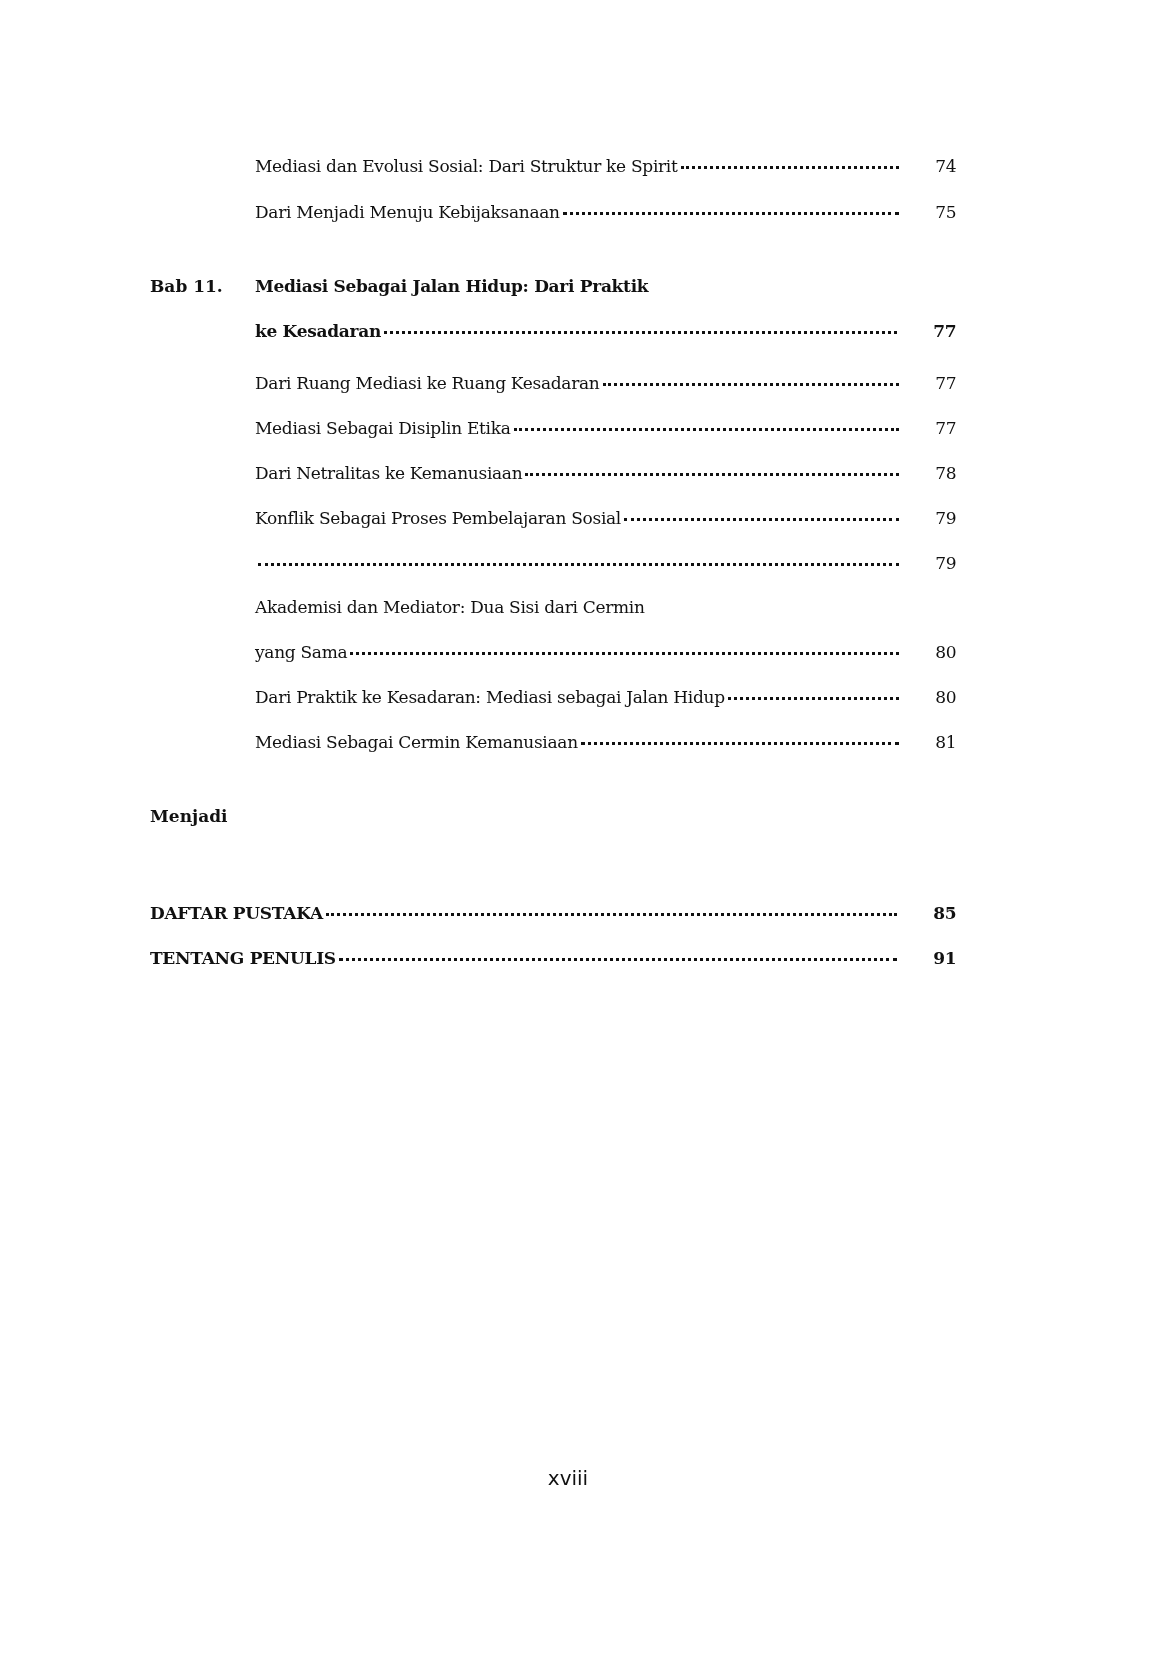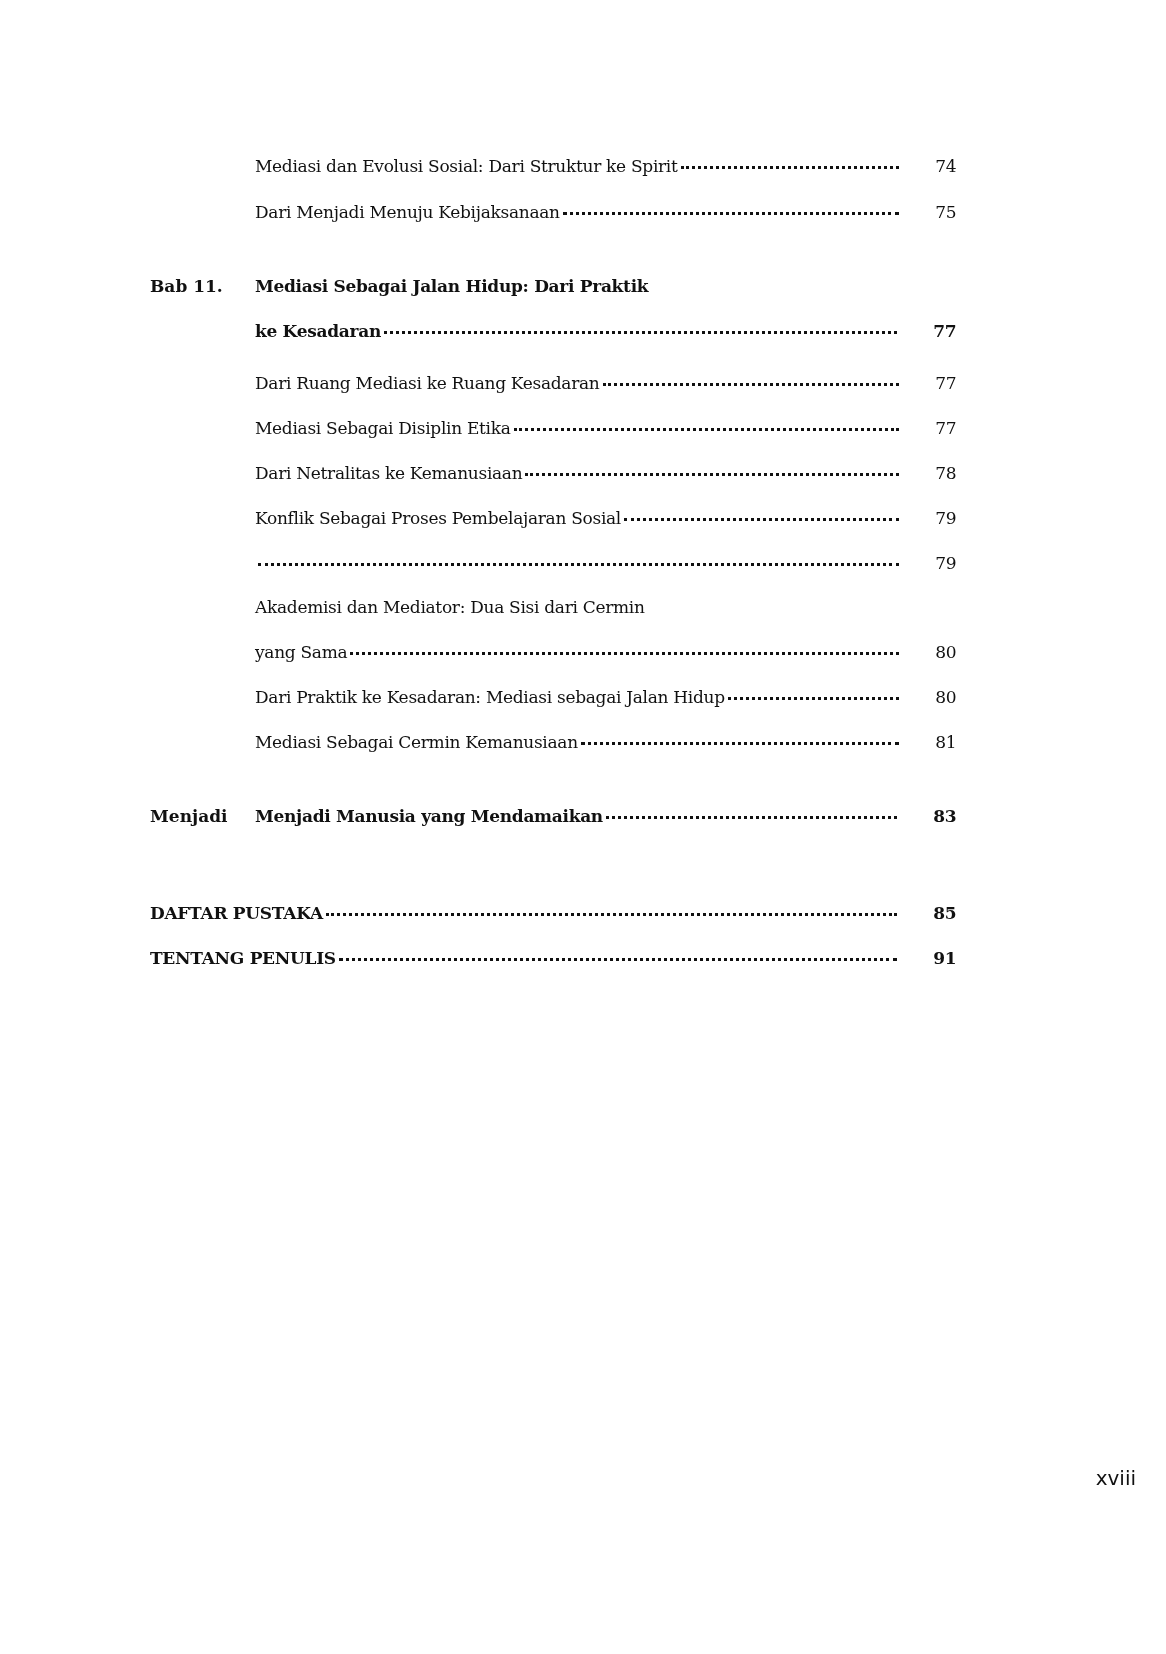"Menjadi Manusia yang Mendamaikan" div.entry { html: <div> <span>Menjadi Manusia yang Mendamaikan</span> <span></span> <span>83</span> </div> -> none }
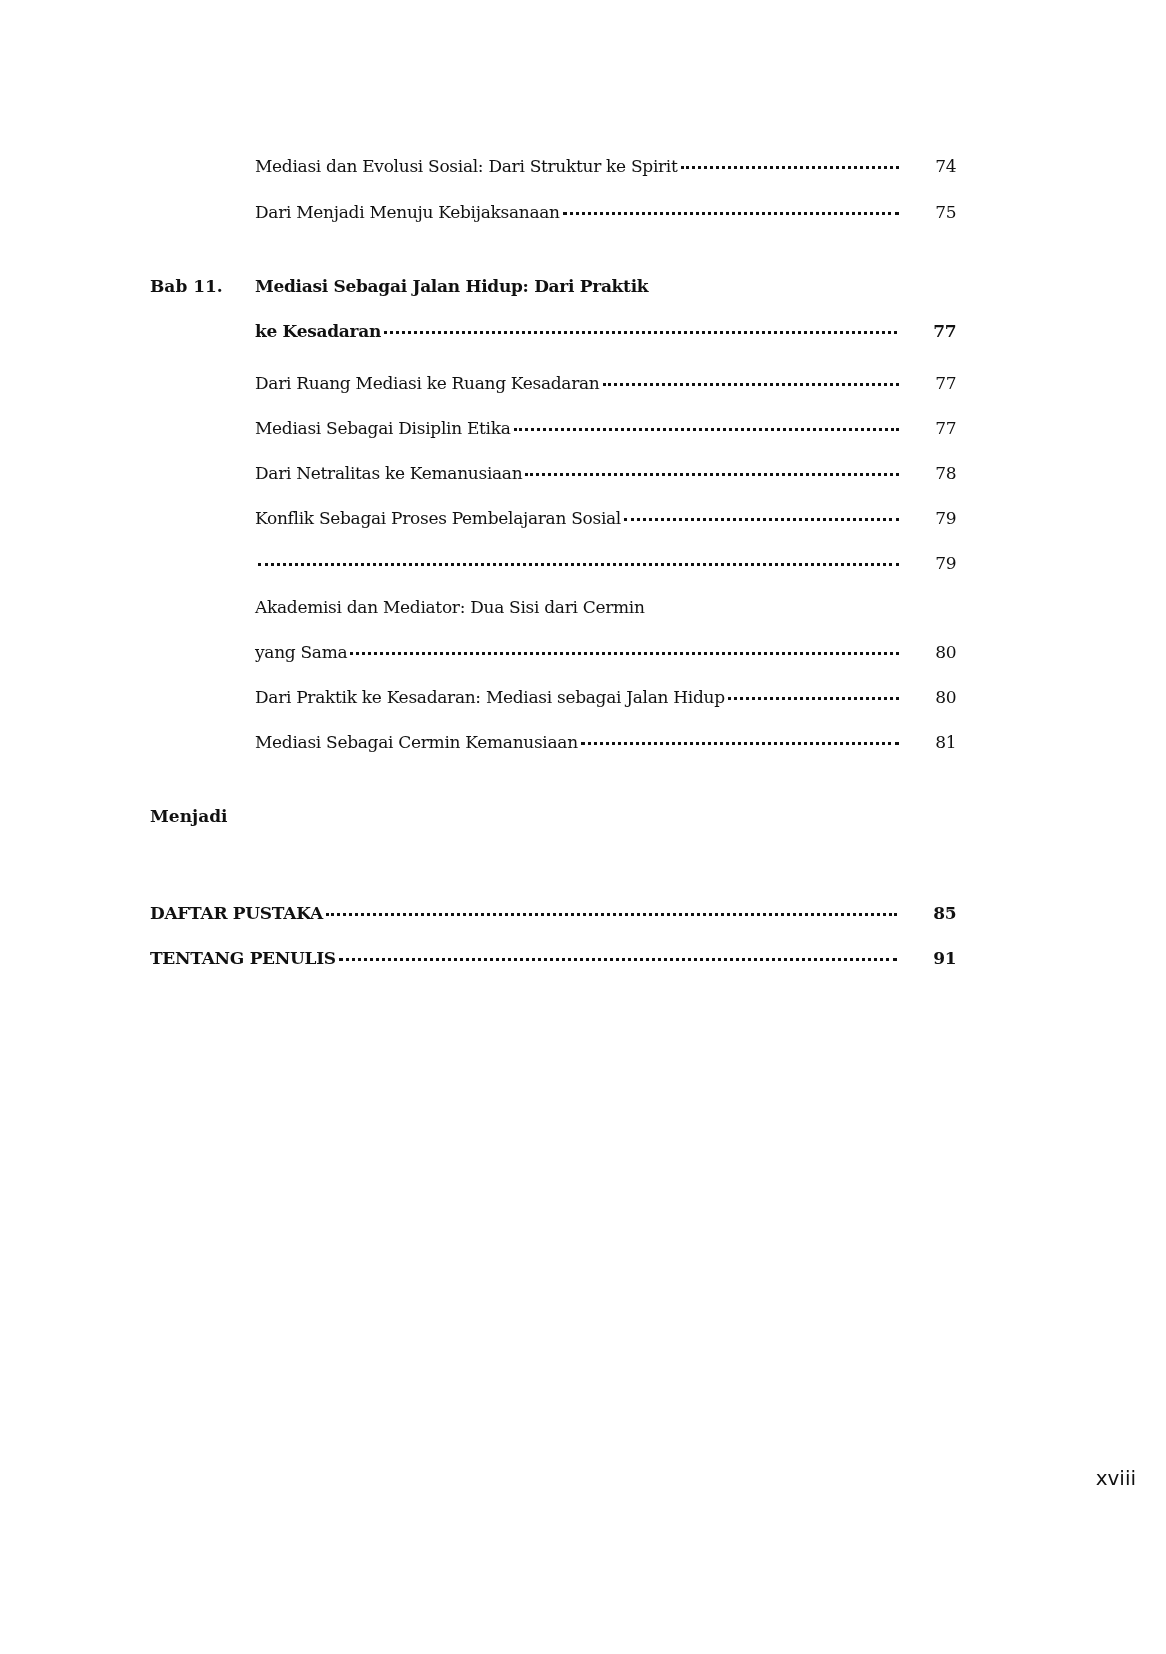"xviii" .footer { text-align: right -> center }
